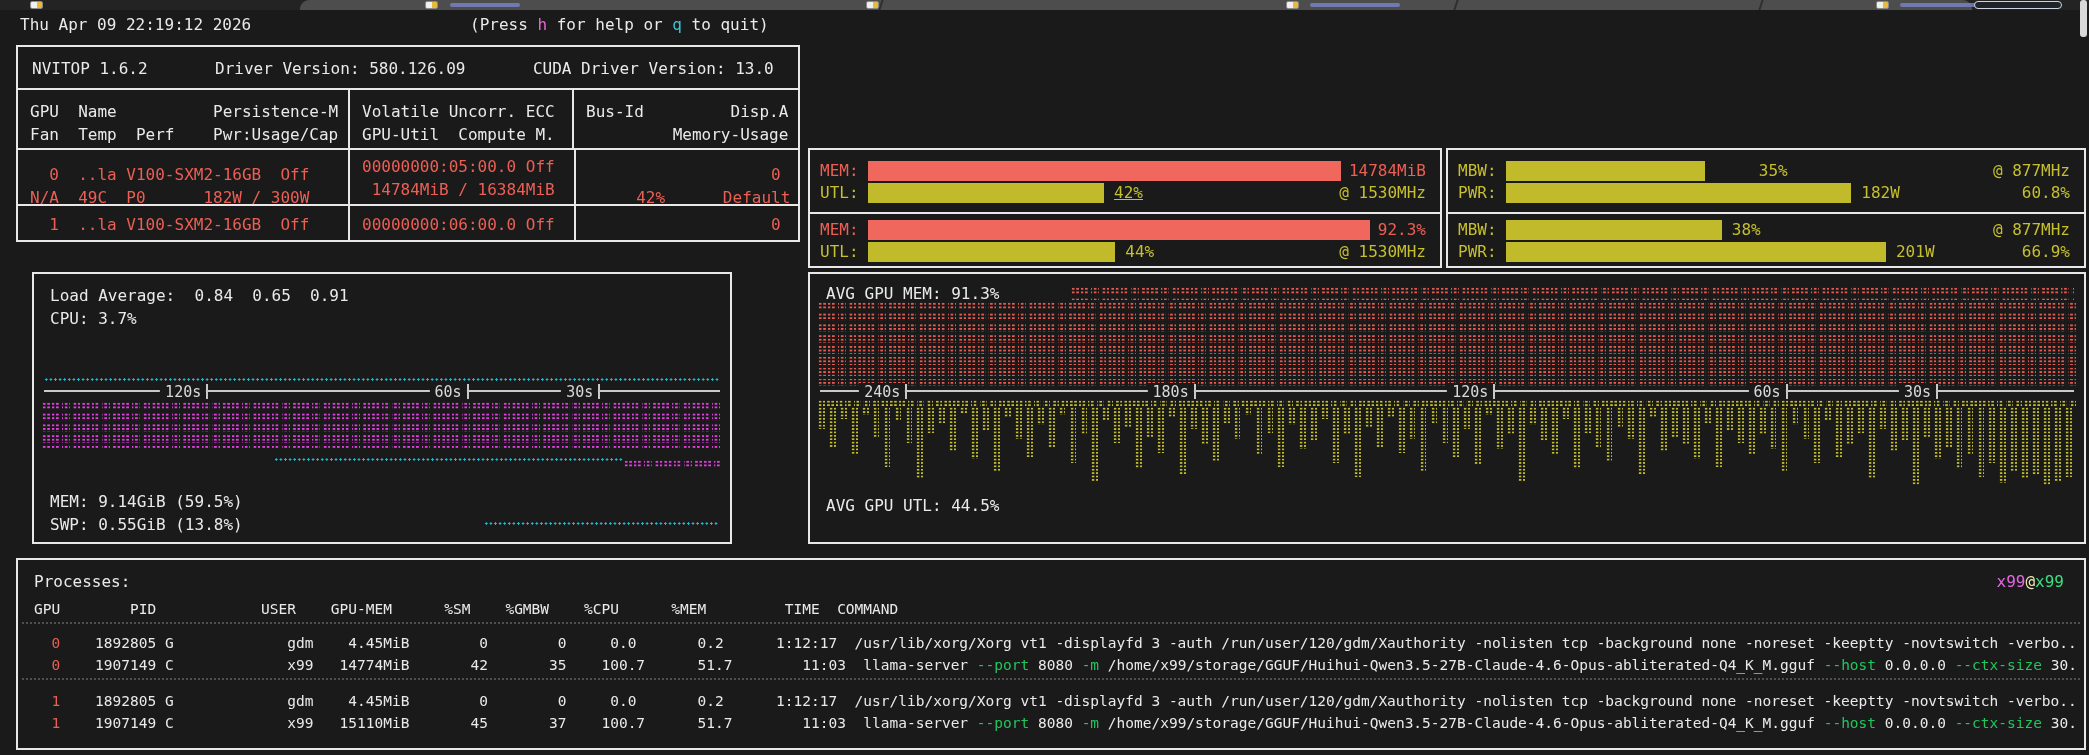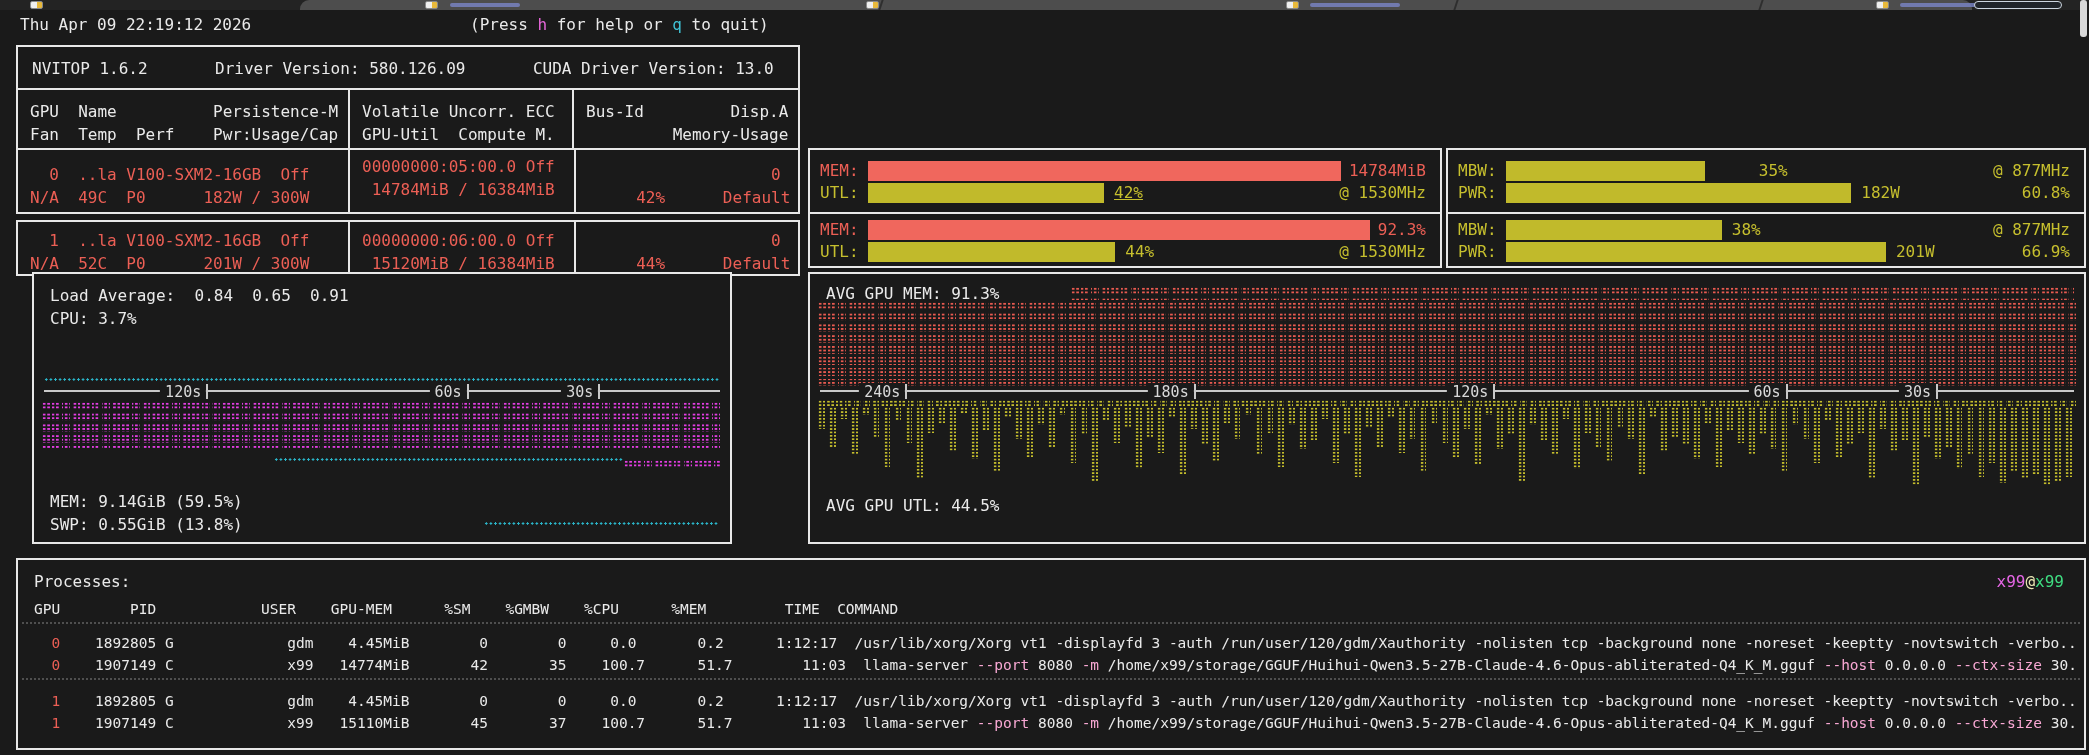"1 ..la V100-SXM2-16GB Off" div.panel { height: 56px -> 38px; top: 220px -> 204px }
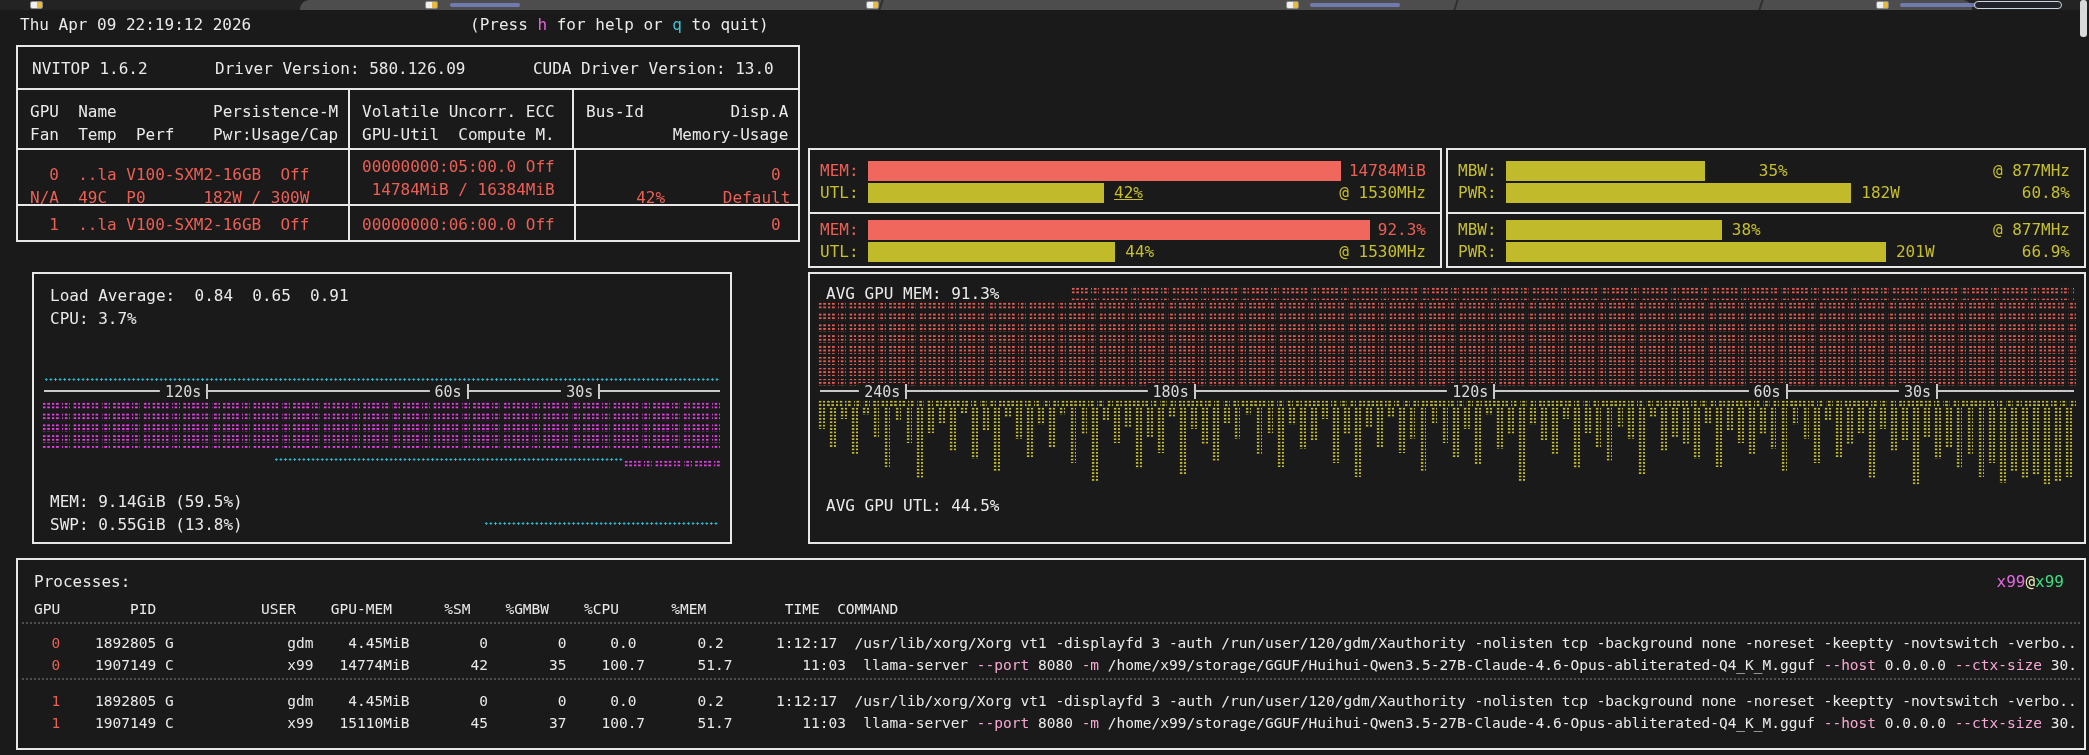"--port" .c-flag { color: #f9a8d4 -> #22c55e }
